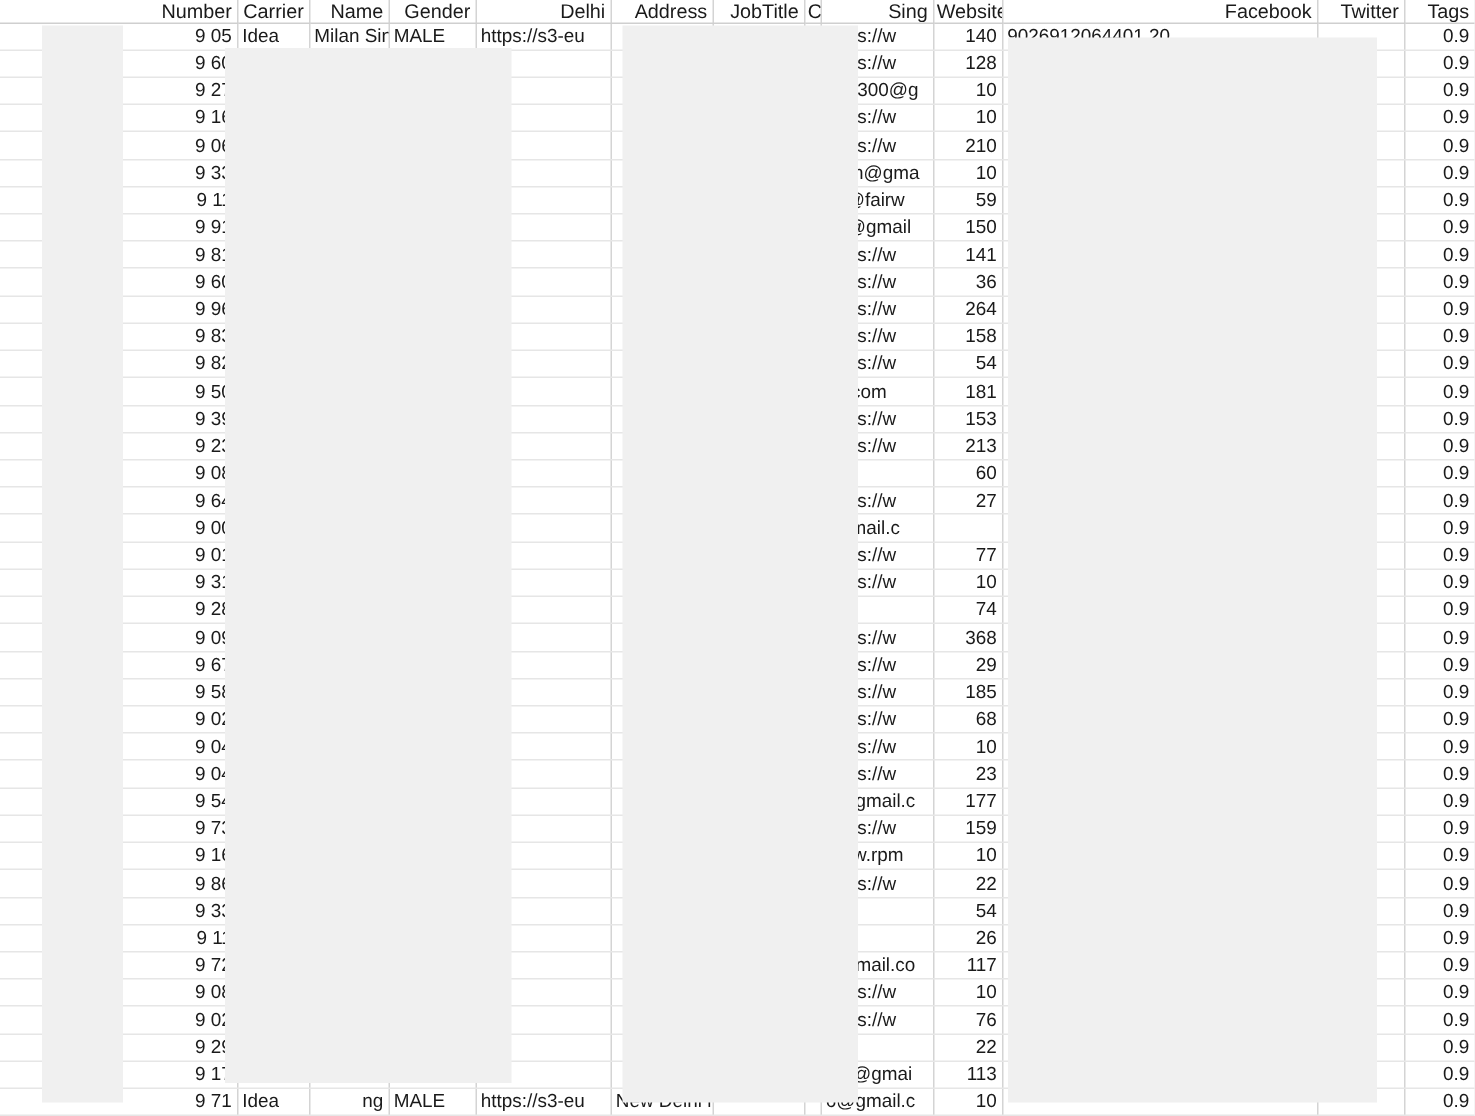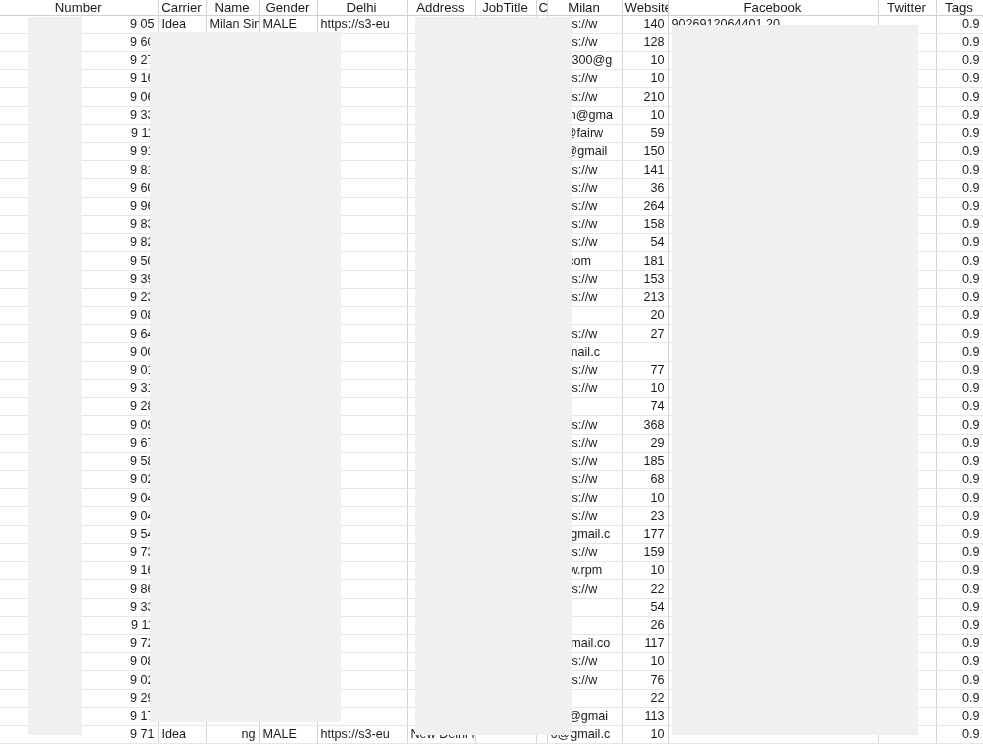"Number" table.sheet thead th { text-align: center -> right }
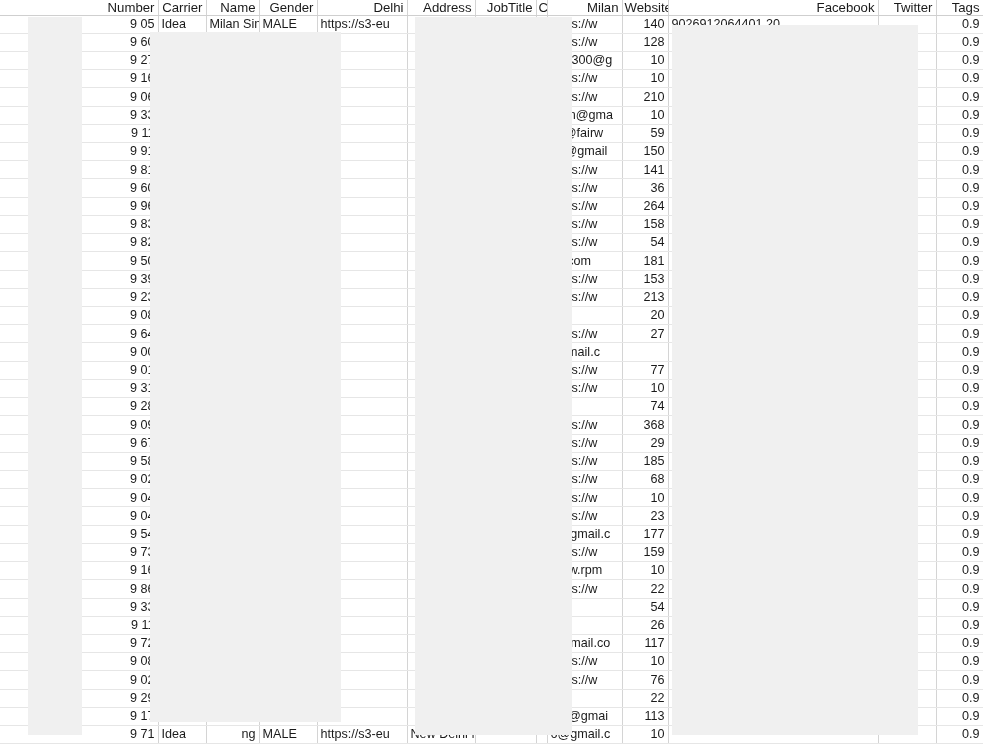"Milan" th { text: Milan -> Sing }
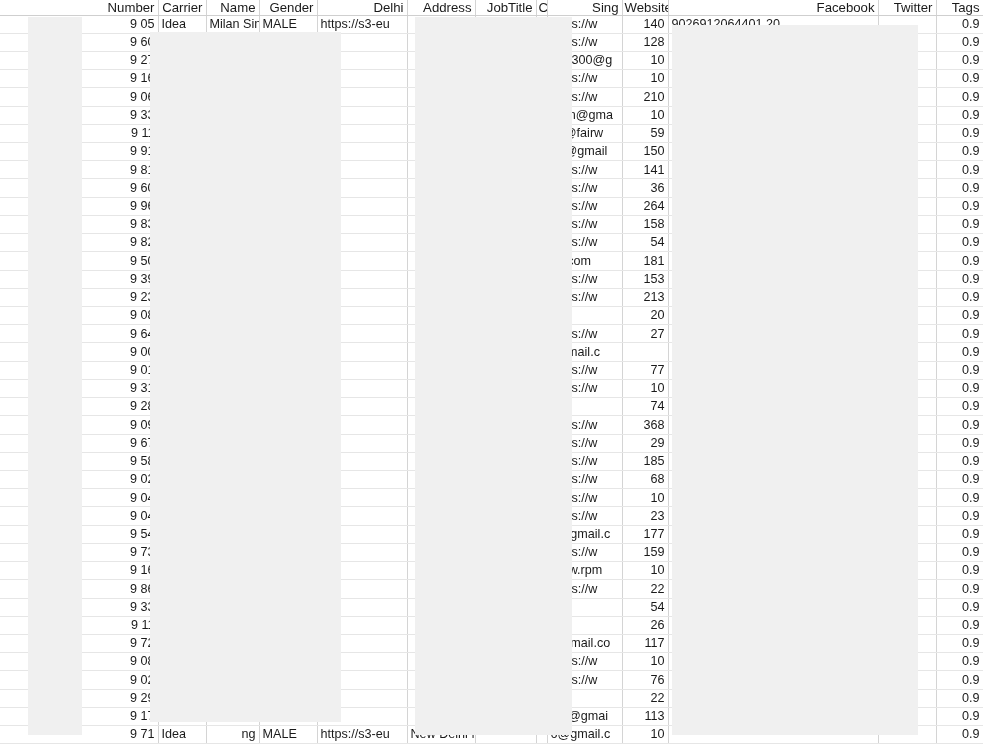"20" td.num { text: 20 -> 60 }
